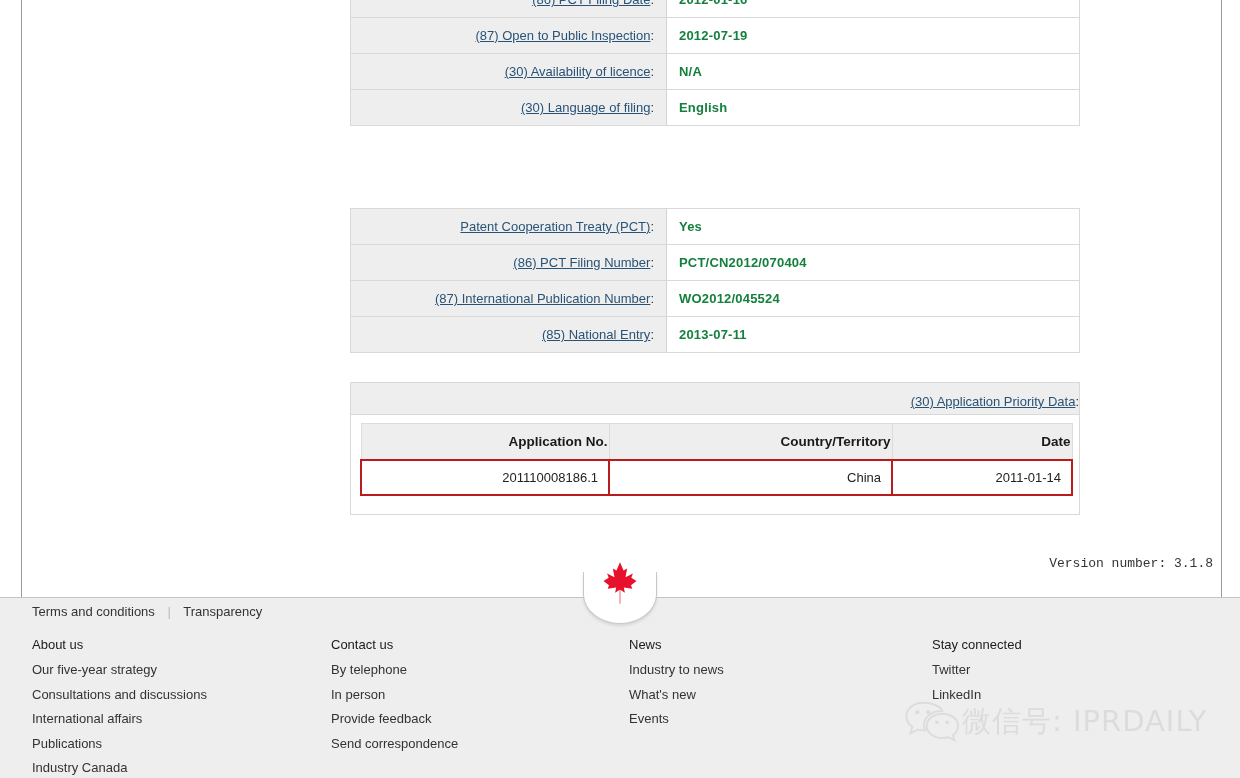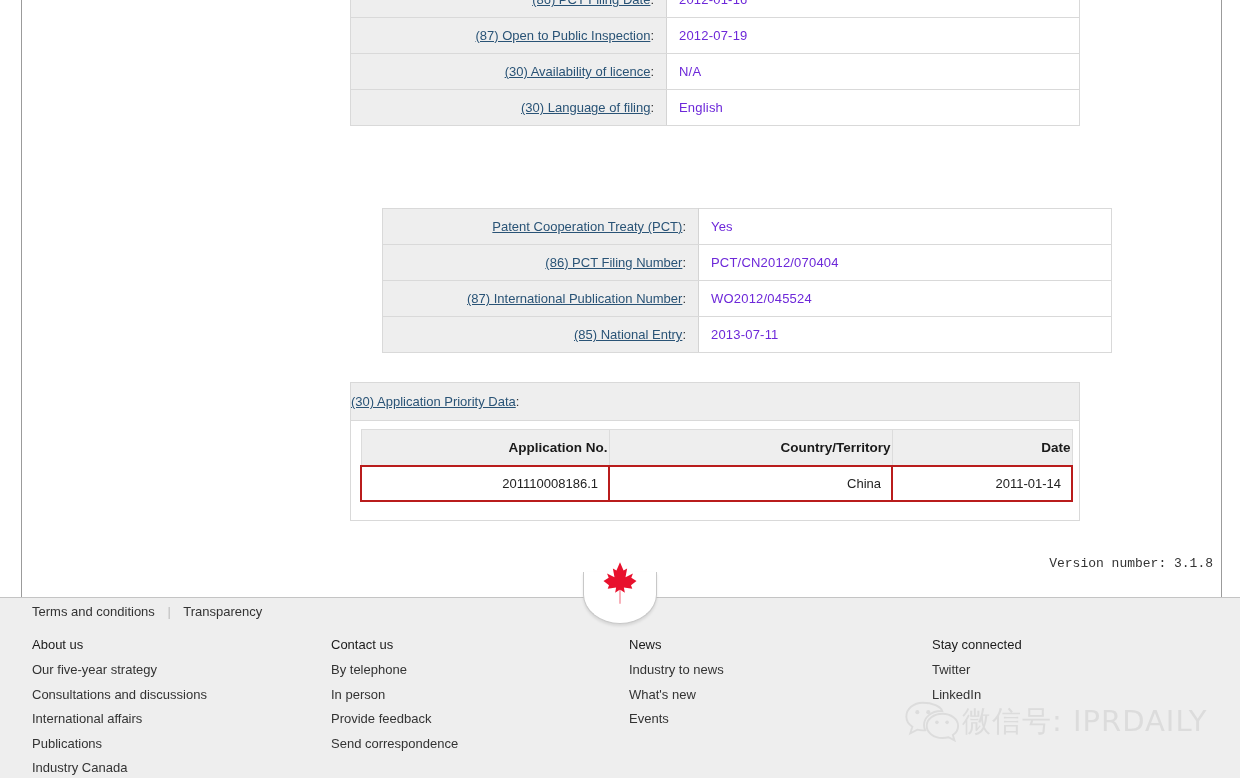"2012-07-19" .detail-table td.value { color: #6d28d9 -> #15803d; font-weight: normal -> bold }
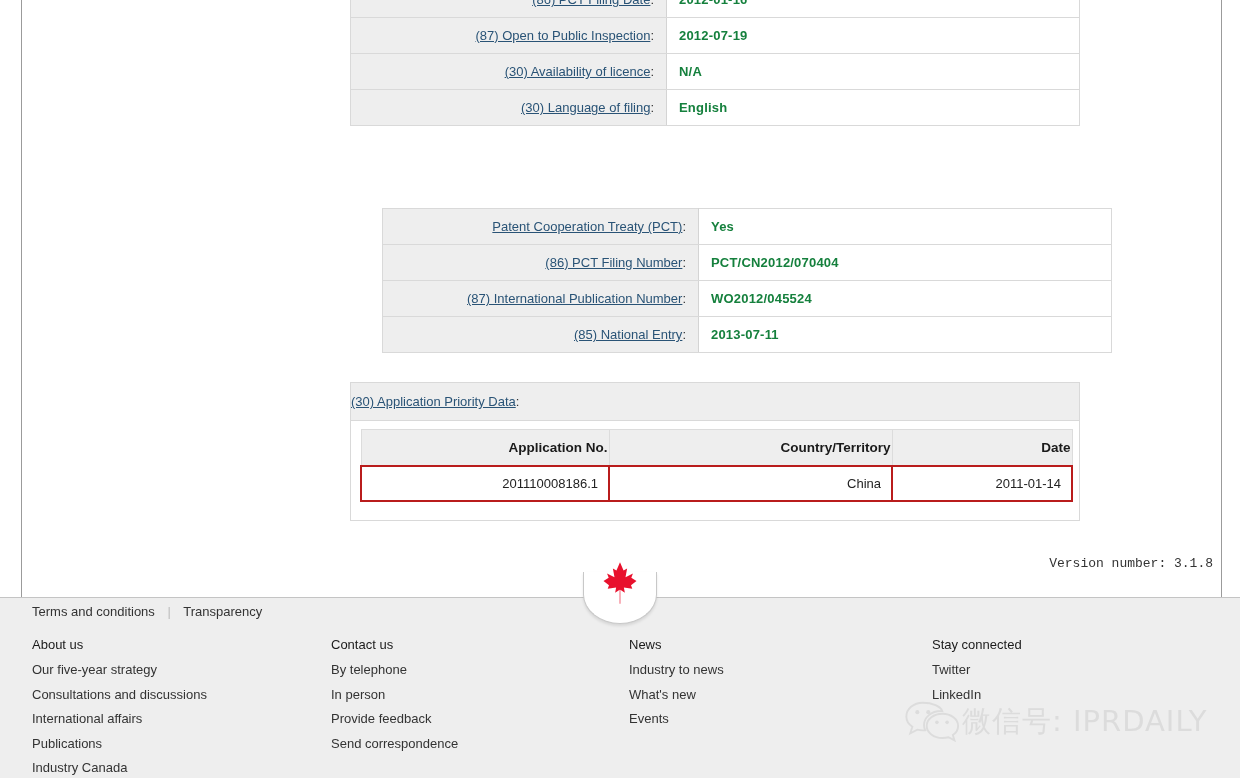"Patent Cooperation Treaty (PCT):" #table-pct { margin-left: 32px -> none }
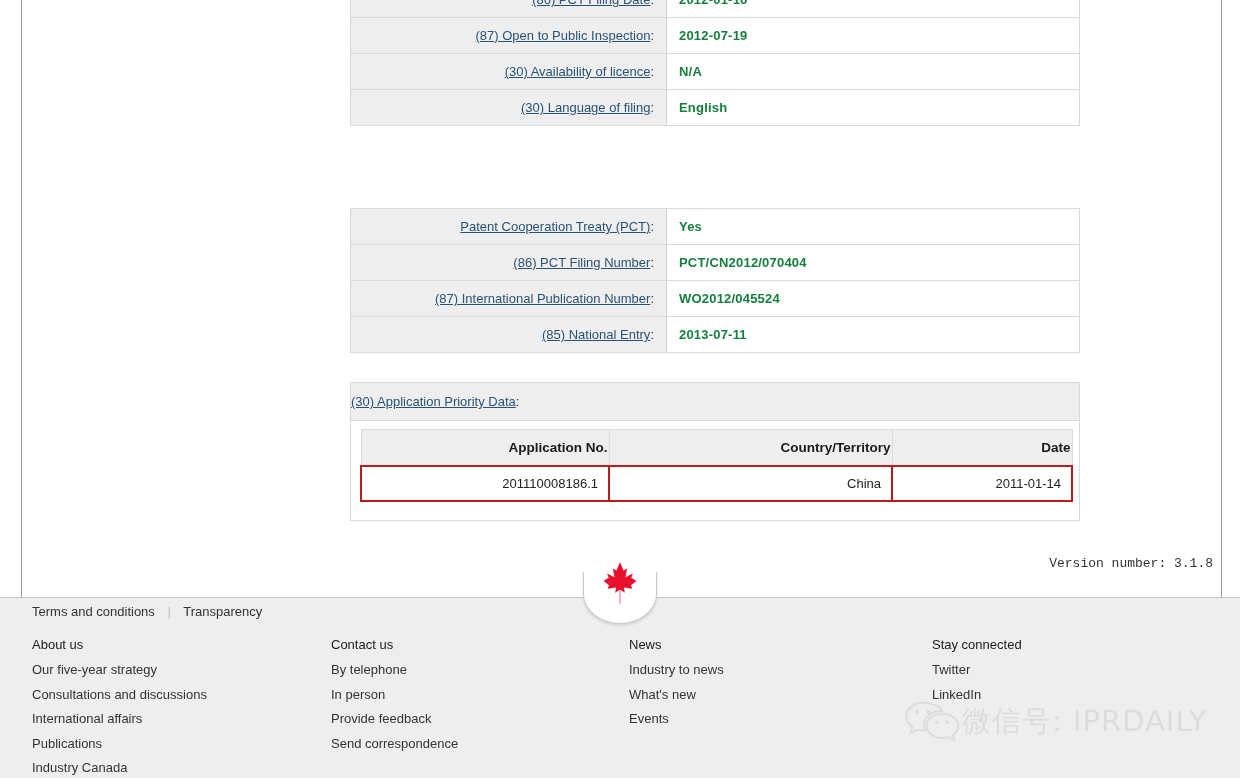"(30) Application Priority Data:" #priority-caption { height: 38px -> 32px; text-align: left -> right }
